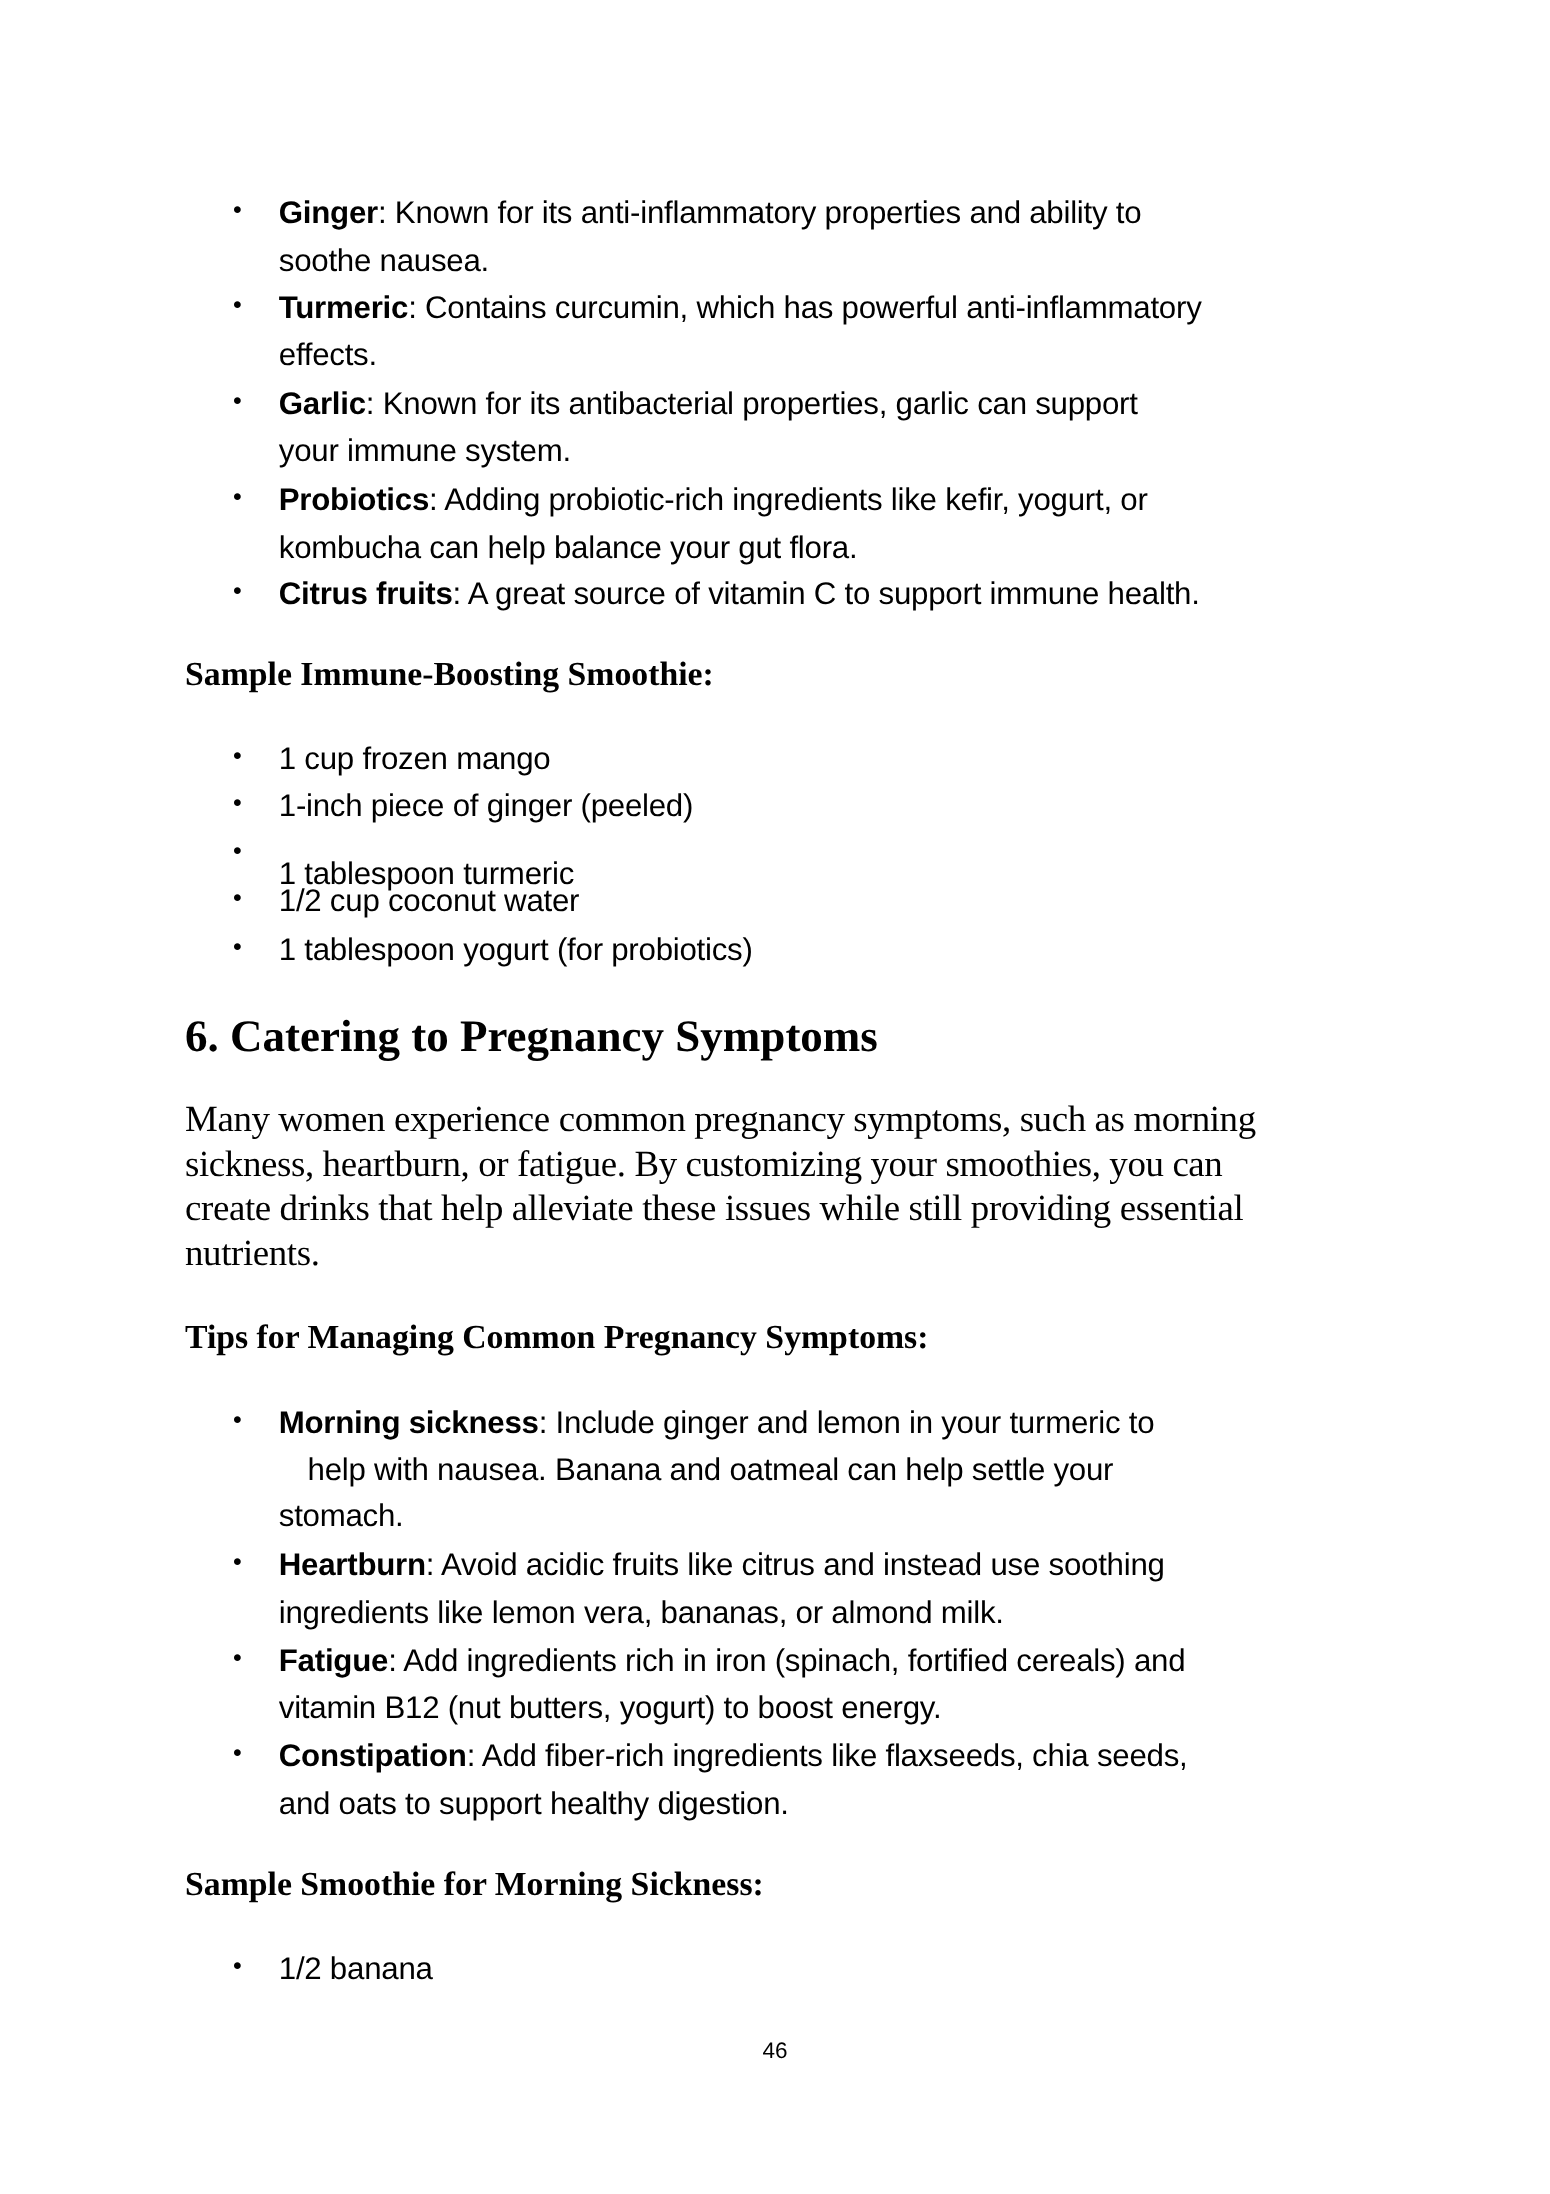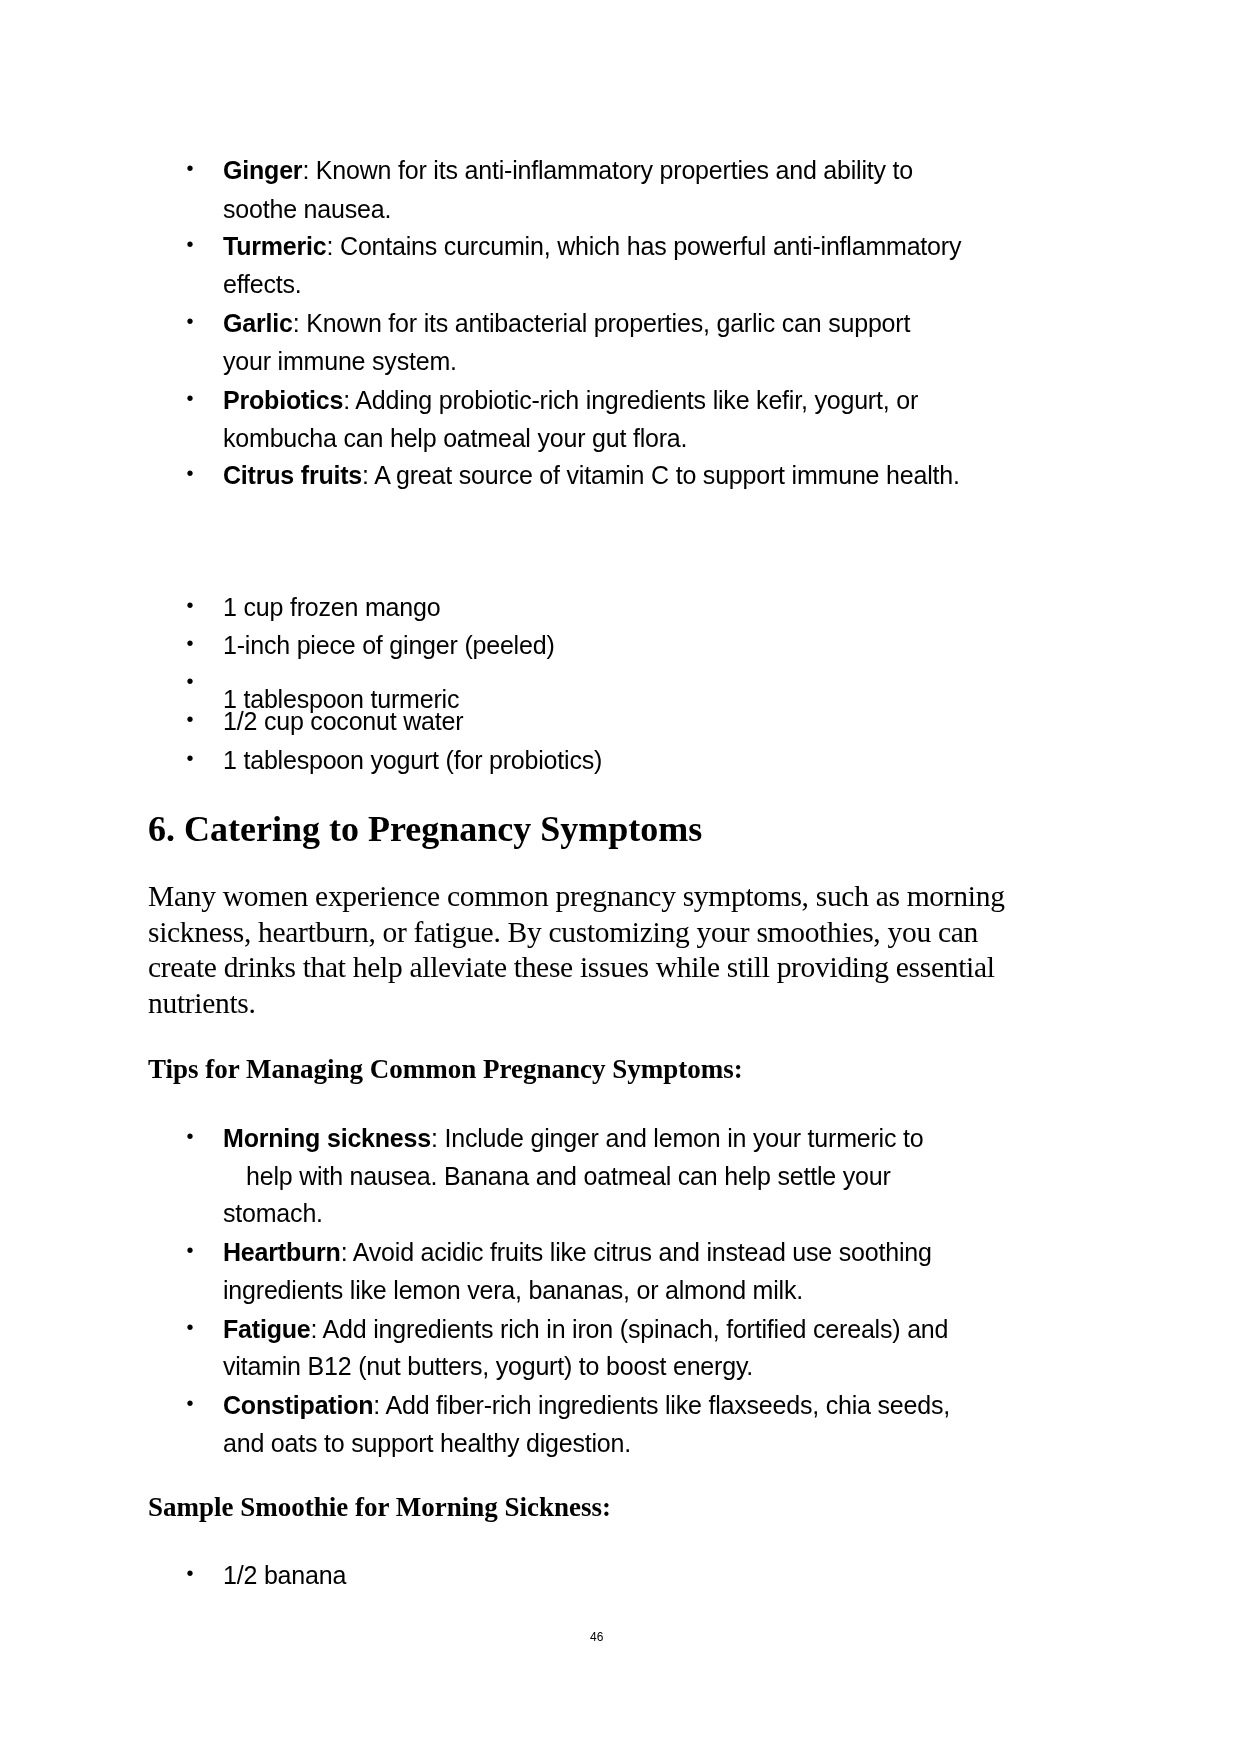"kombucha can help oatmeal your" div.line { text: oatmeal -> balance }
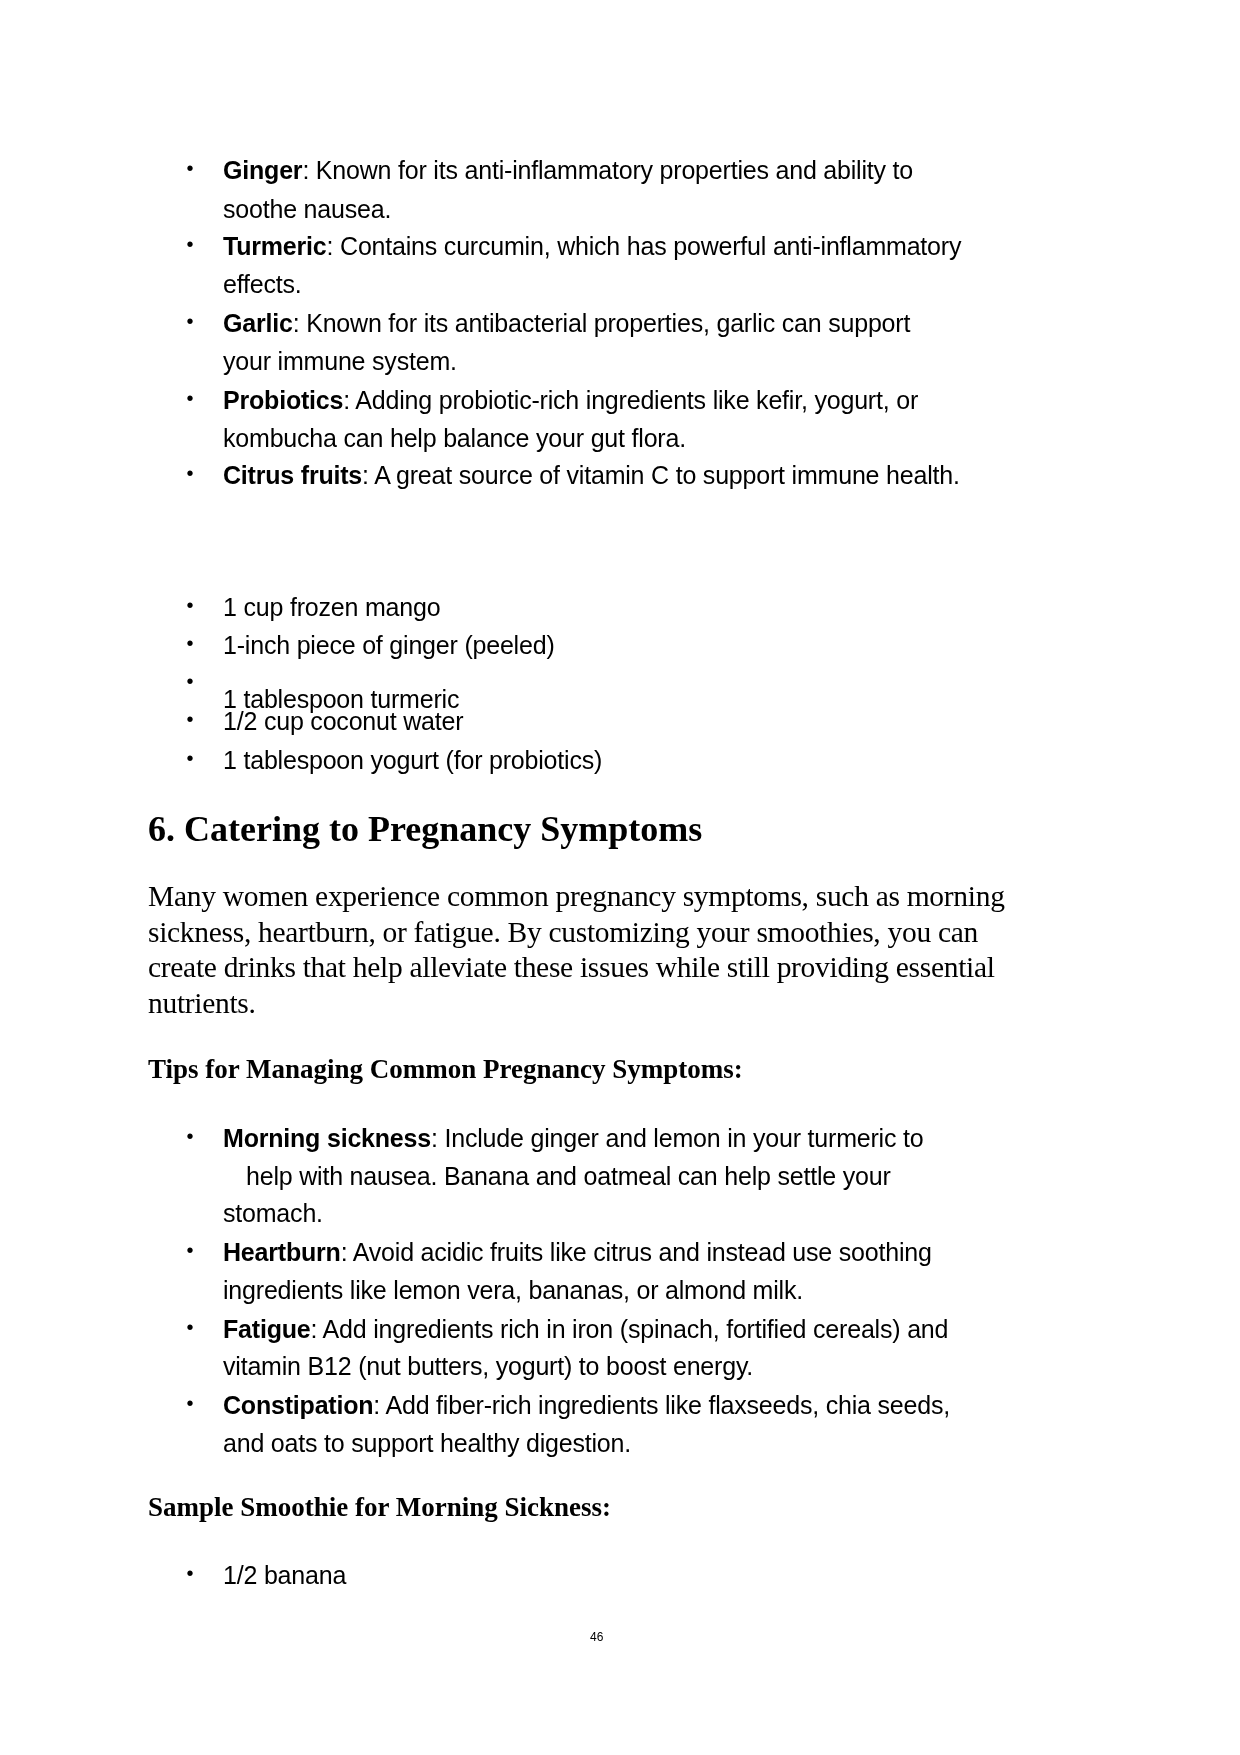"Sample Immune-Boosting Smoothie:" div.line { html: none -> <div>Sample Immune-Boosting Smoothie:</div> }
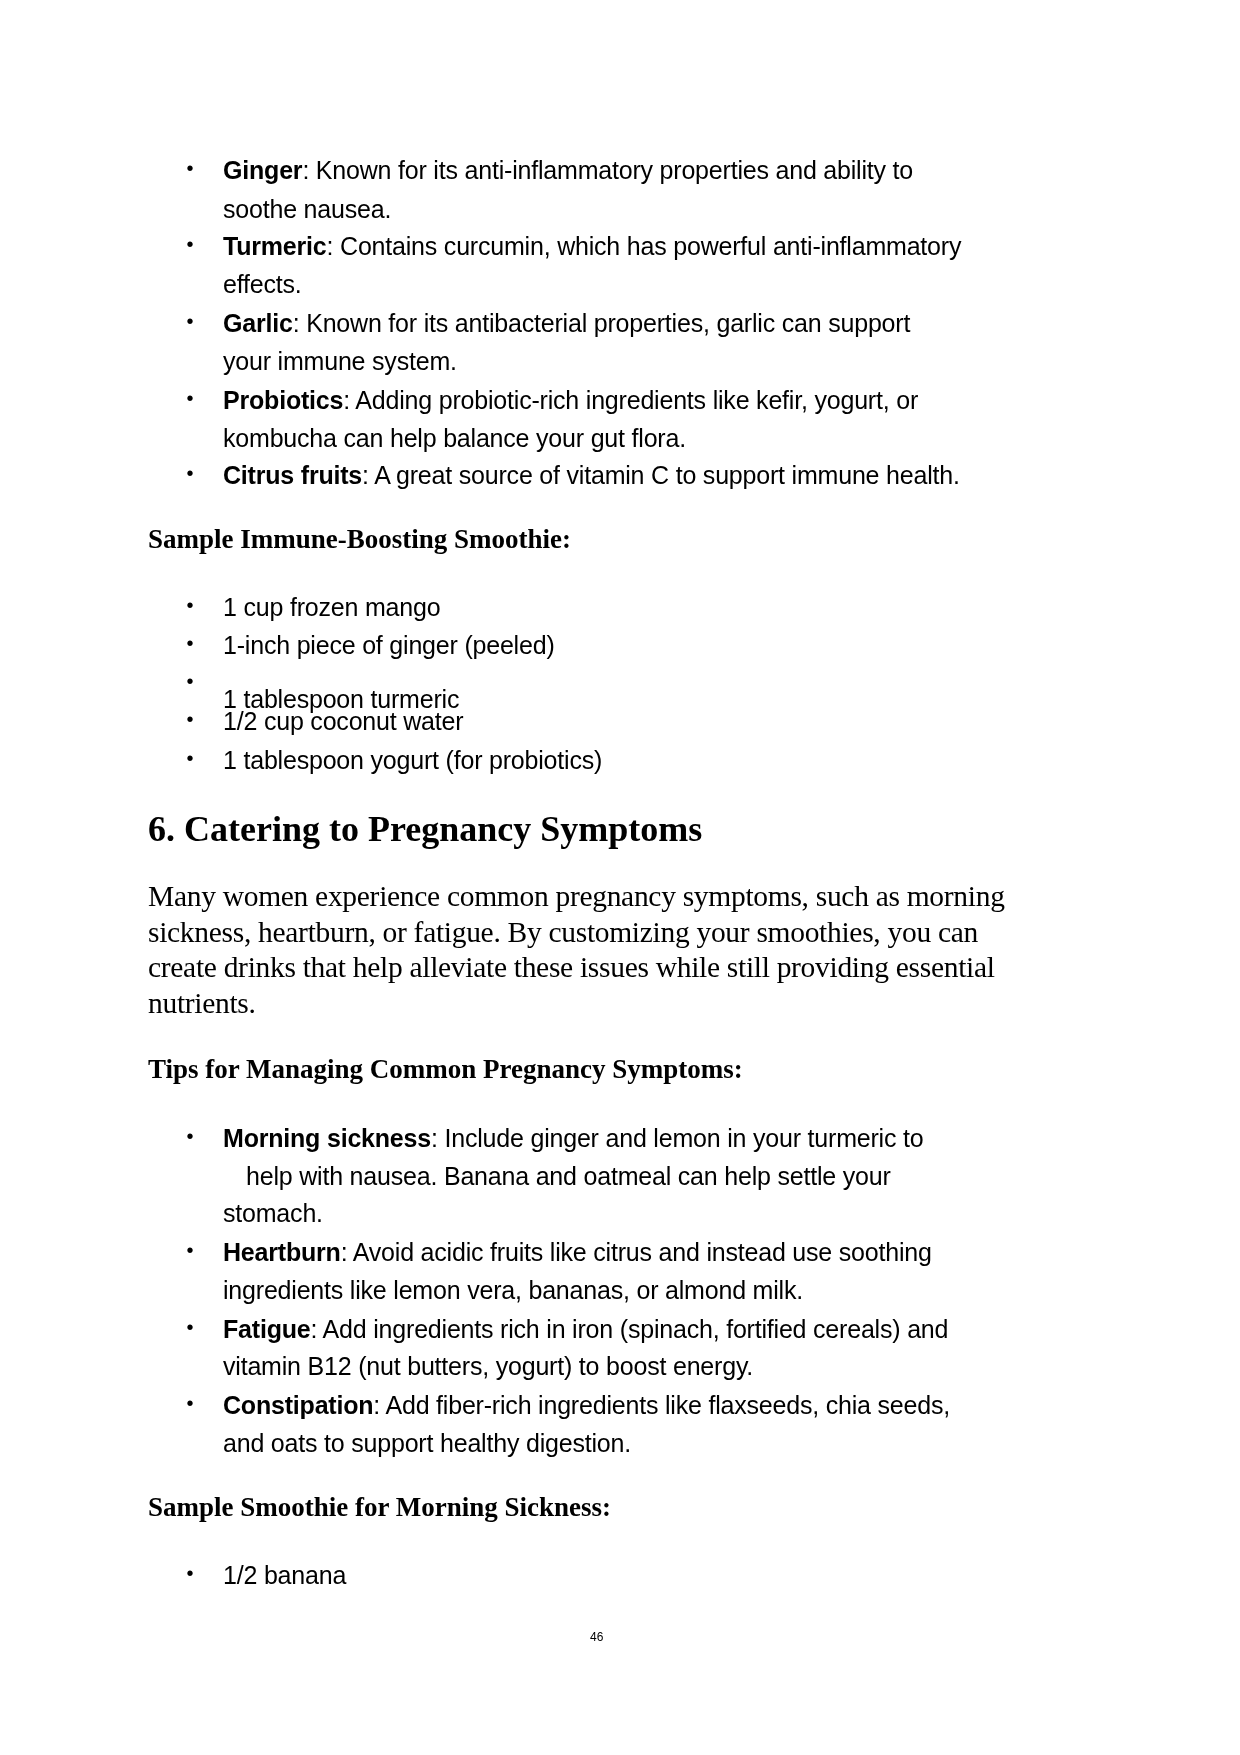"46" .pagenum { font-size: 12px -> 18px; text-align: none -> center }
